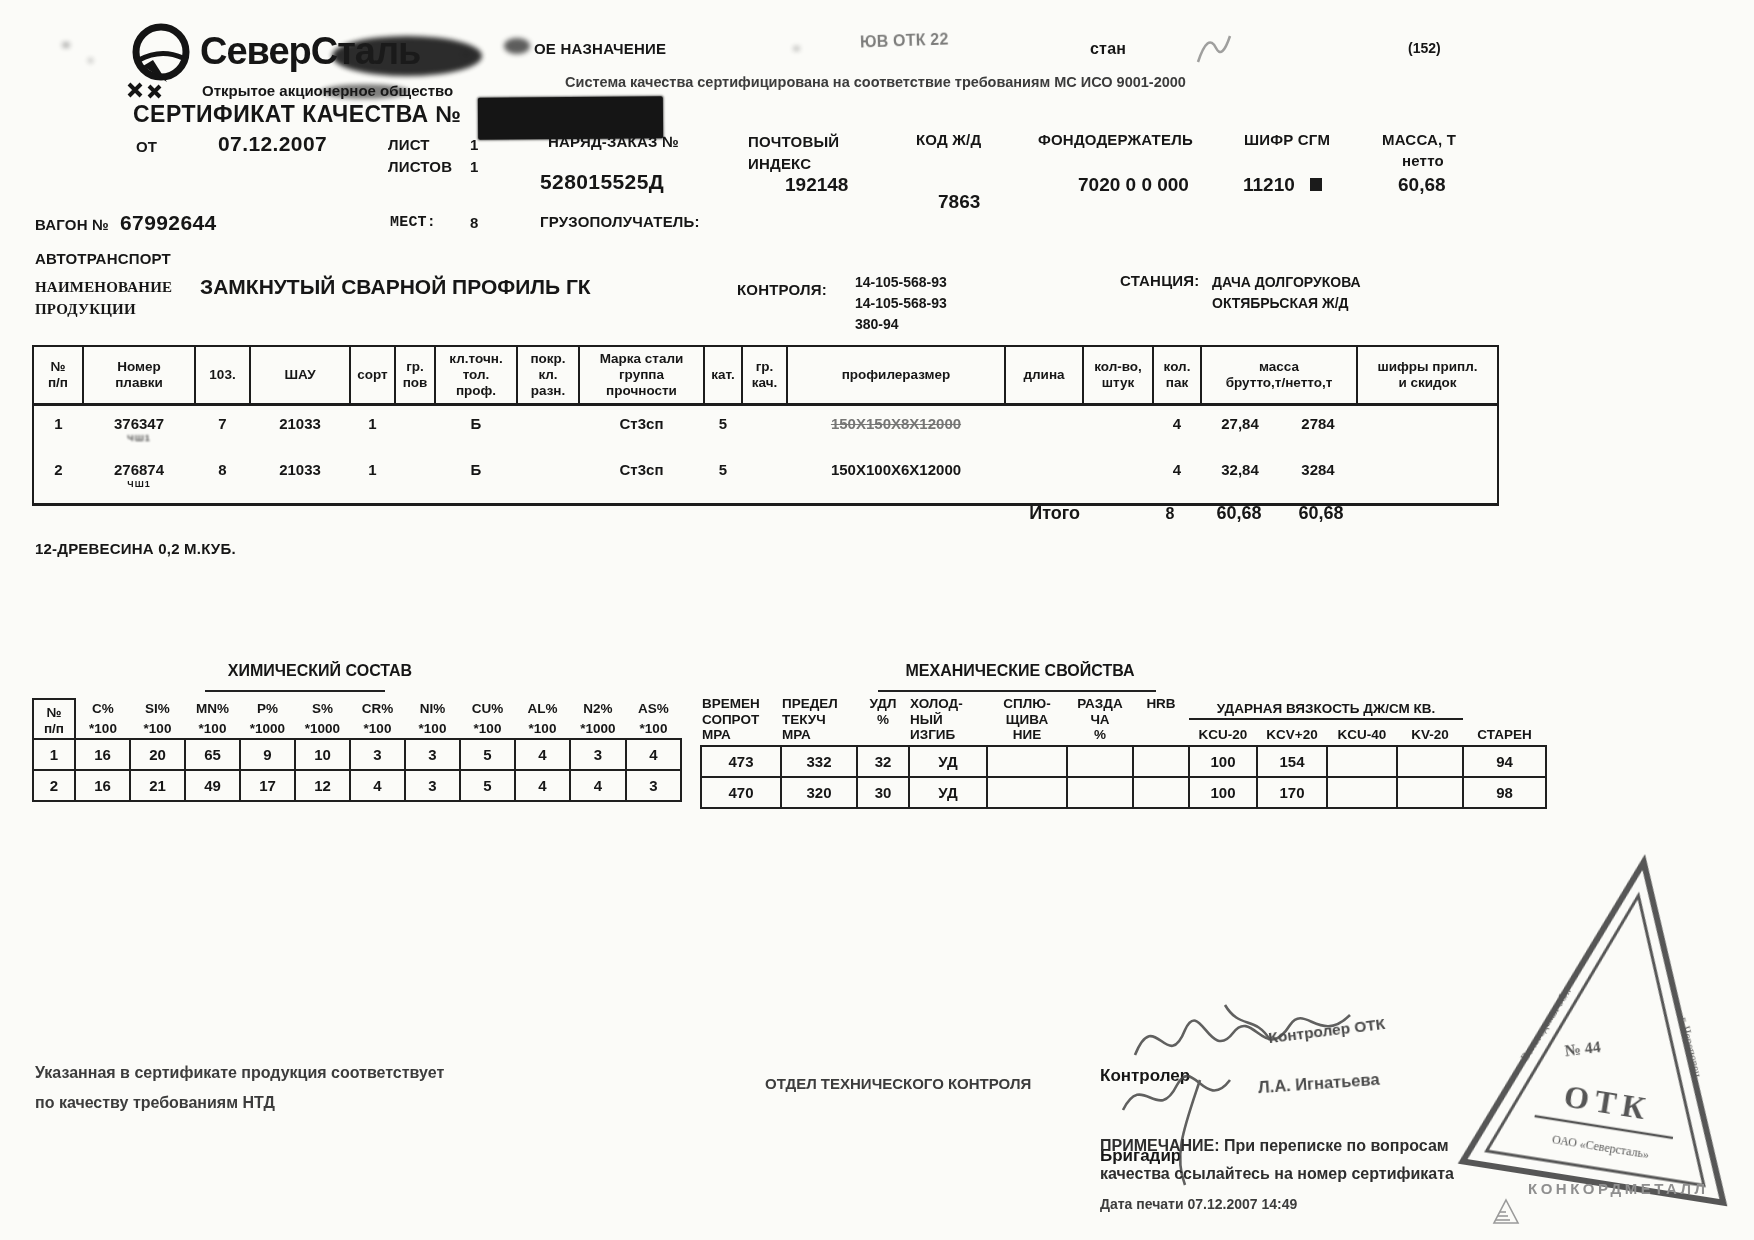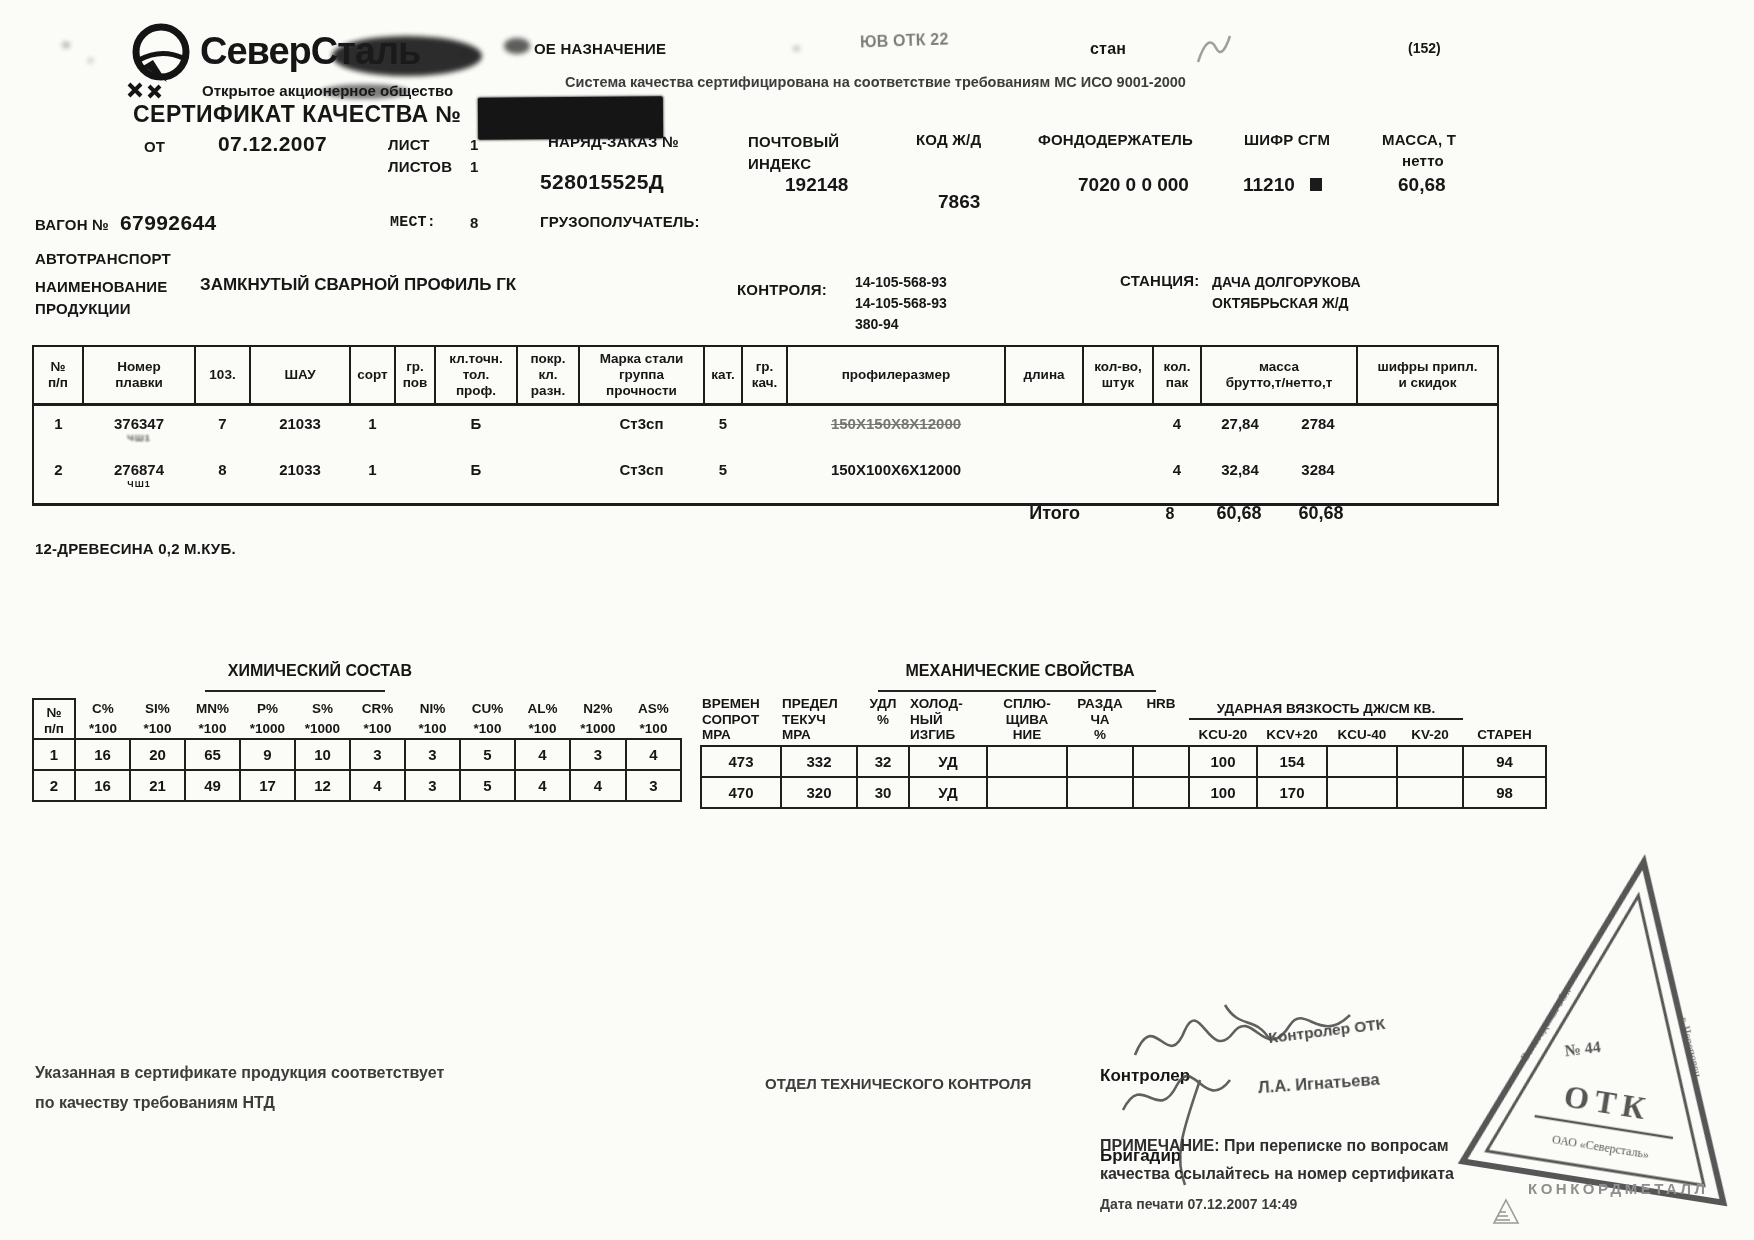"ОТ" div.abs { left: 144px -> 136px }
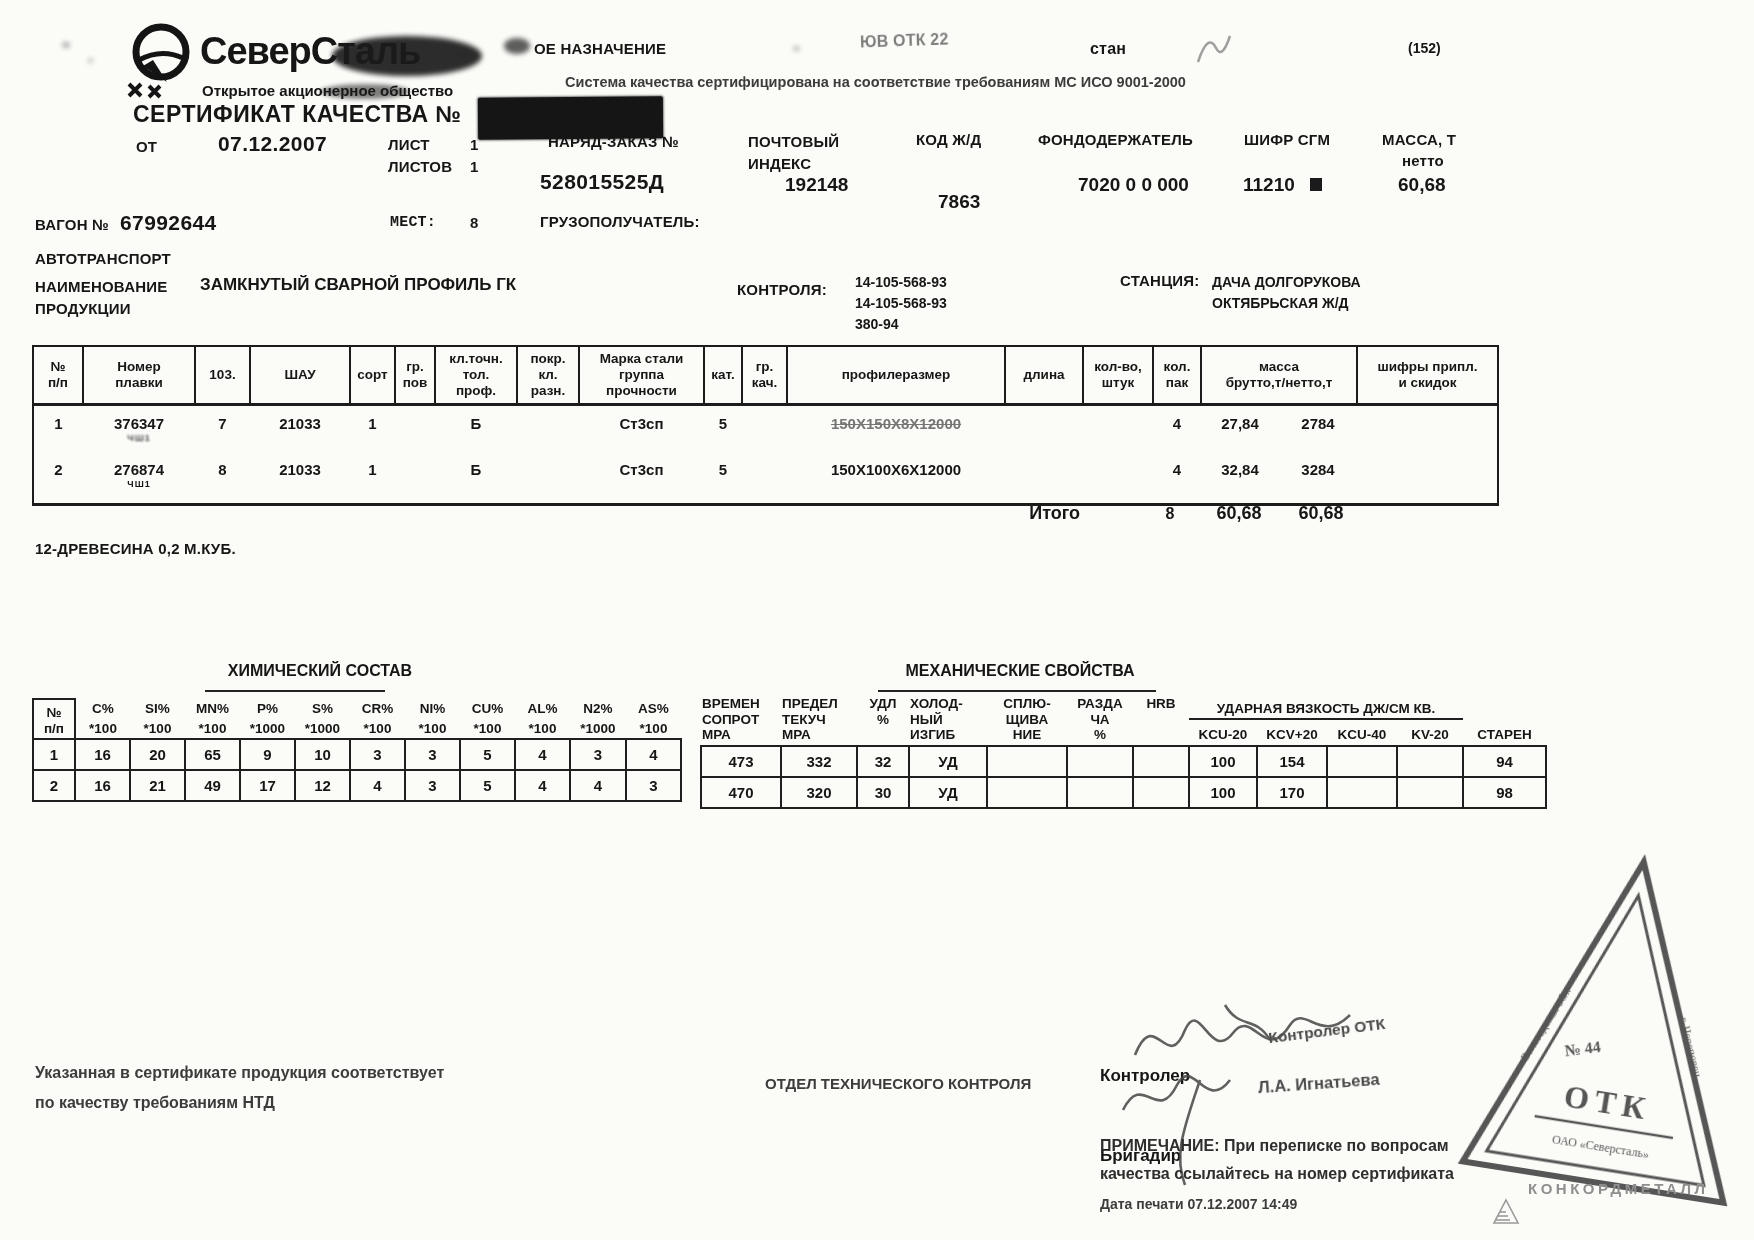"НАИМЕНОВАНИЕ" div.abs { font-family: none -> Liberation Serif, serif }
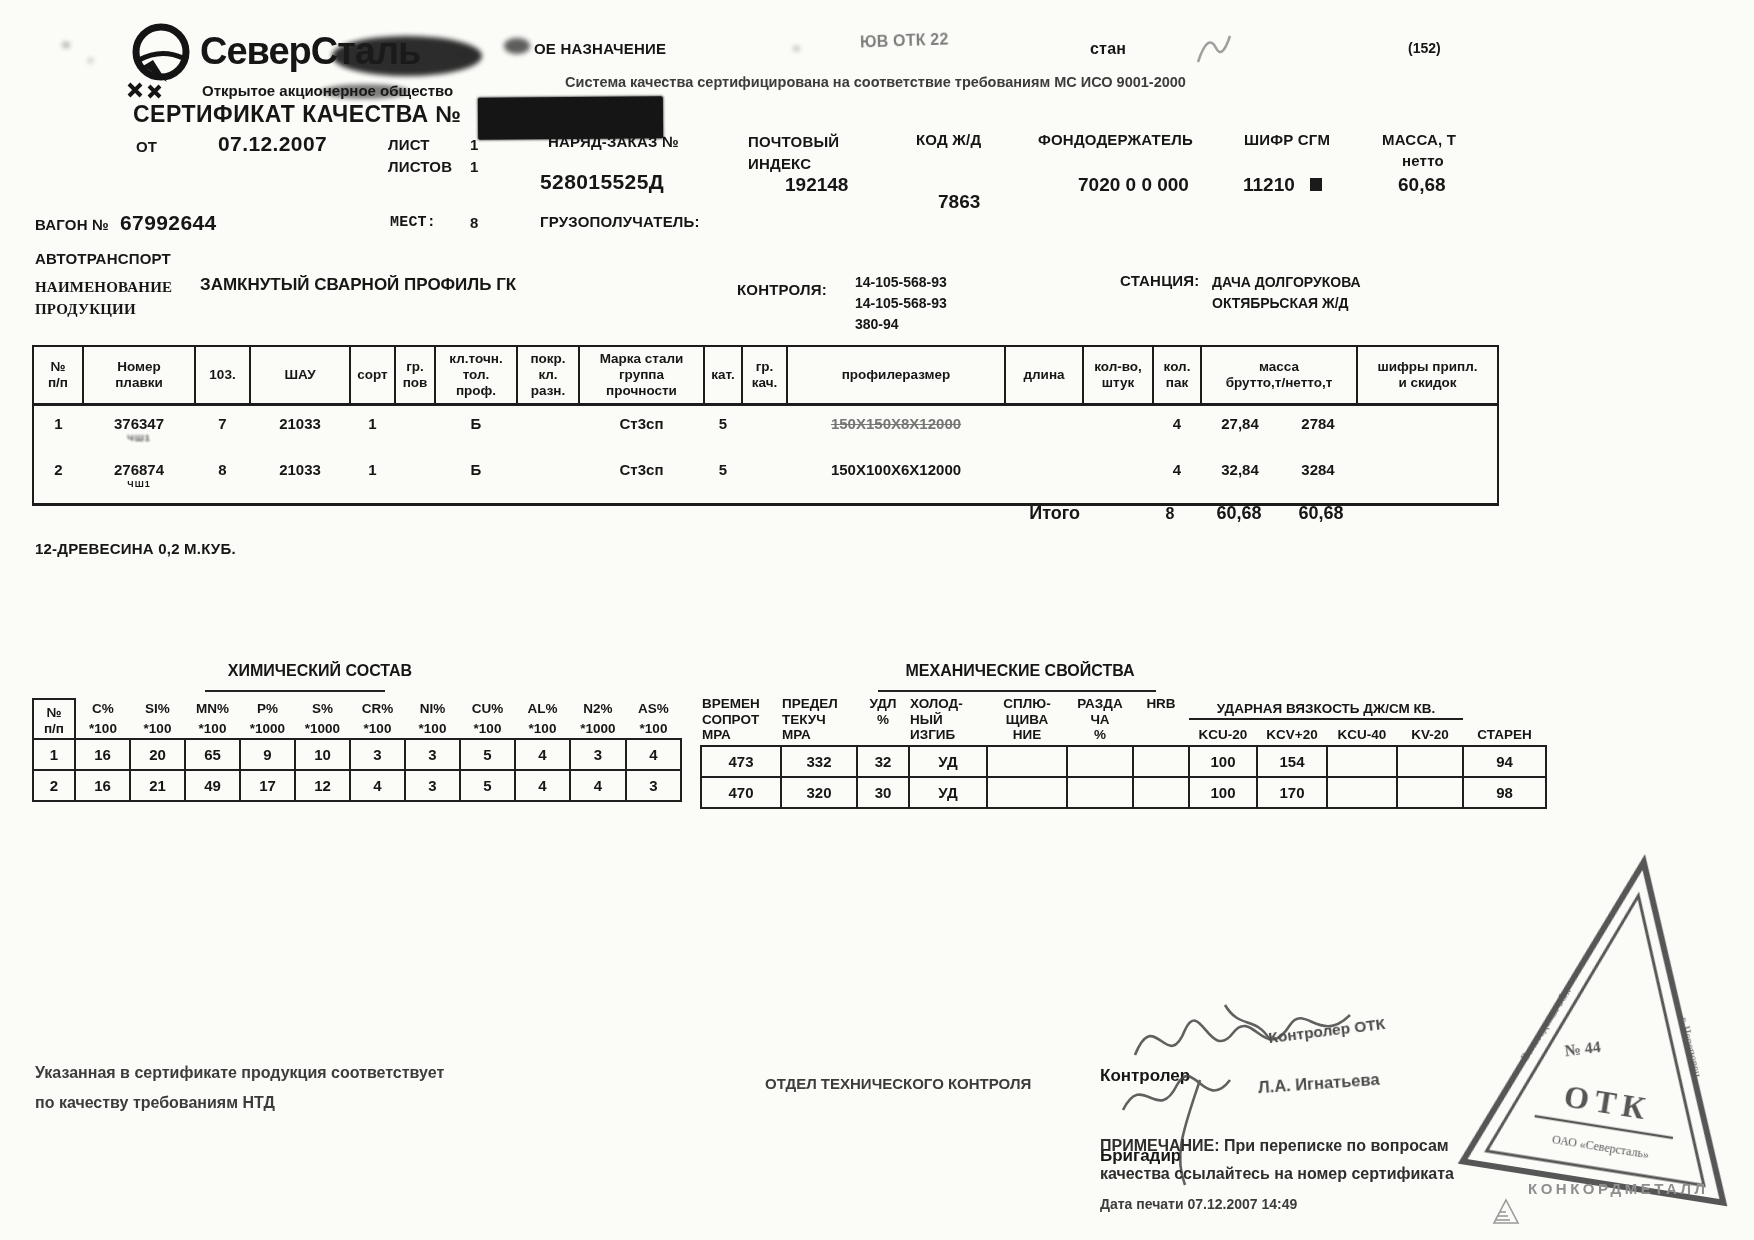"ЗАМКНУТЫЙ СВАРНОЙ ПРОФИЛЬ ГК" div.abs { font-size: 17px -> 21px }
